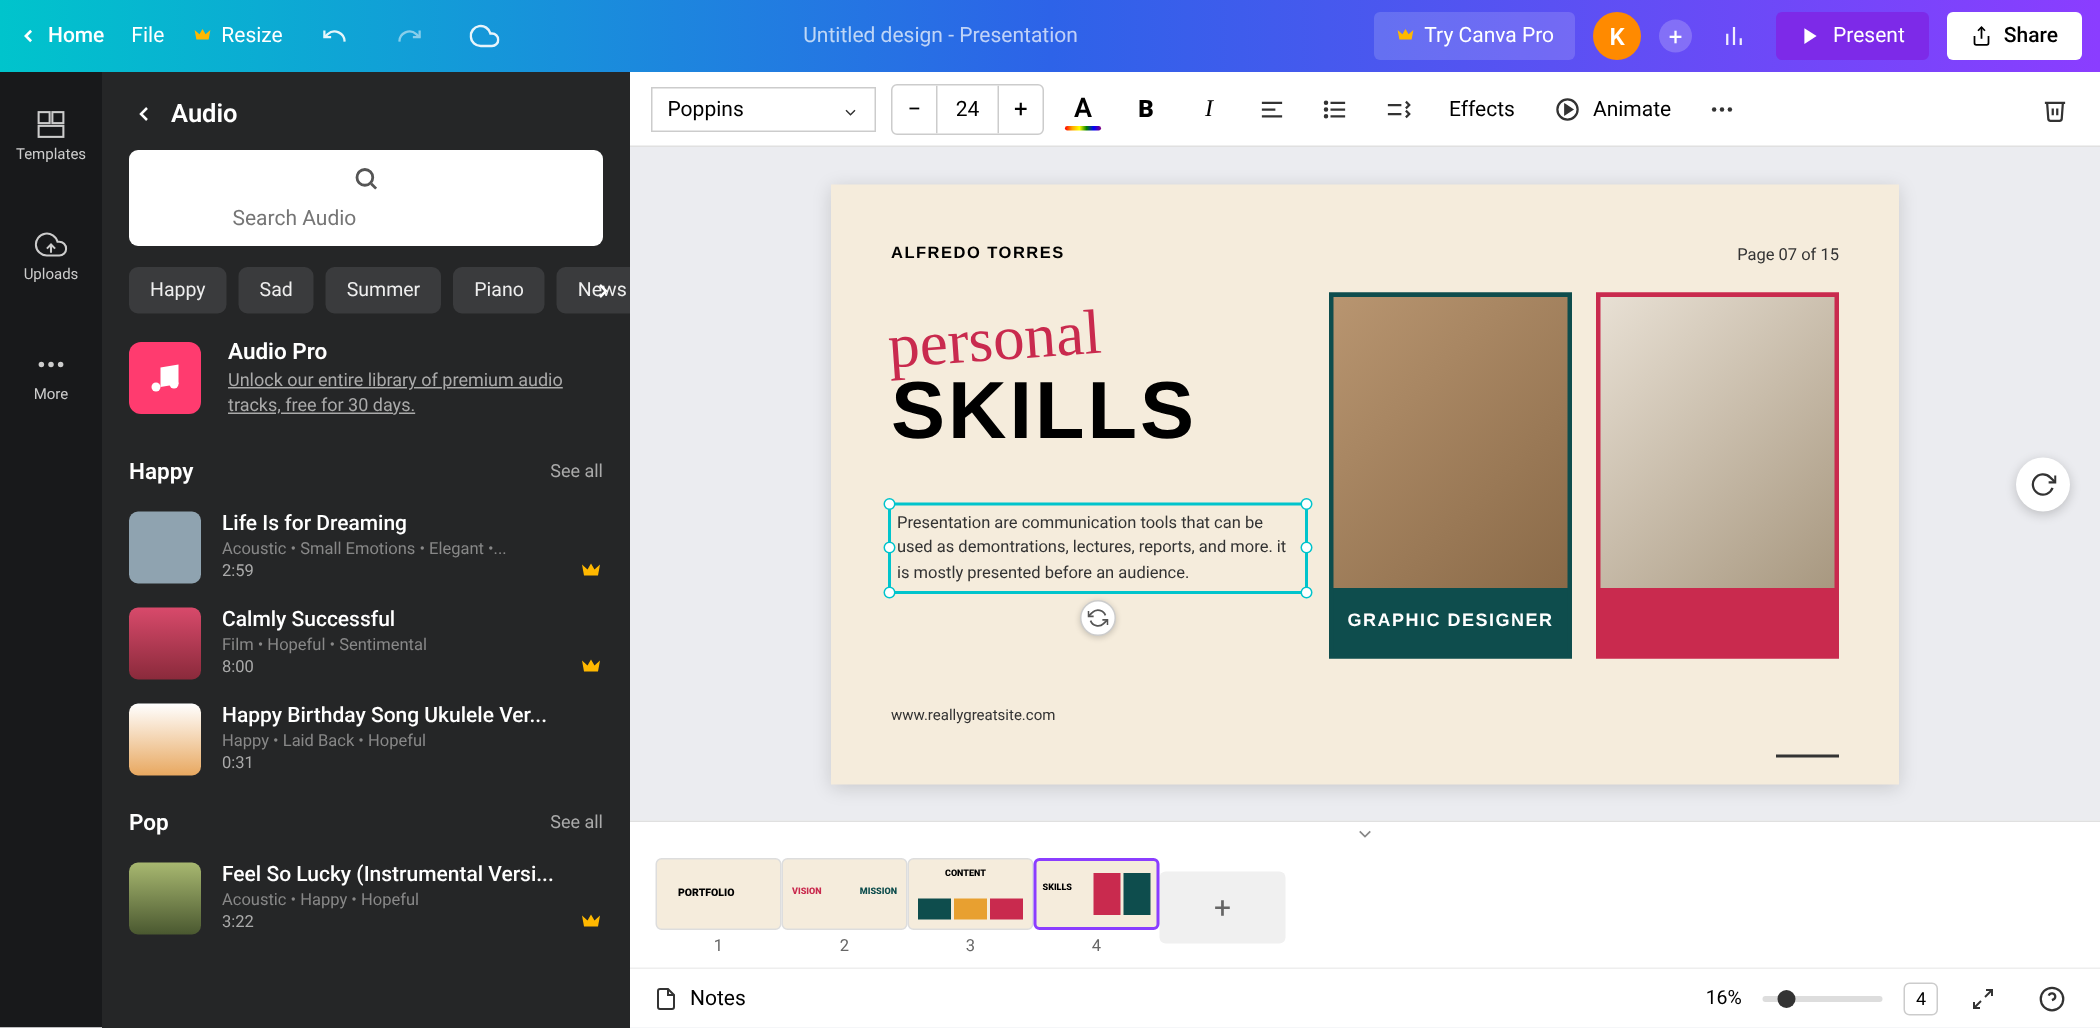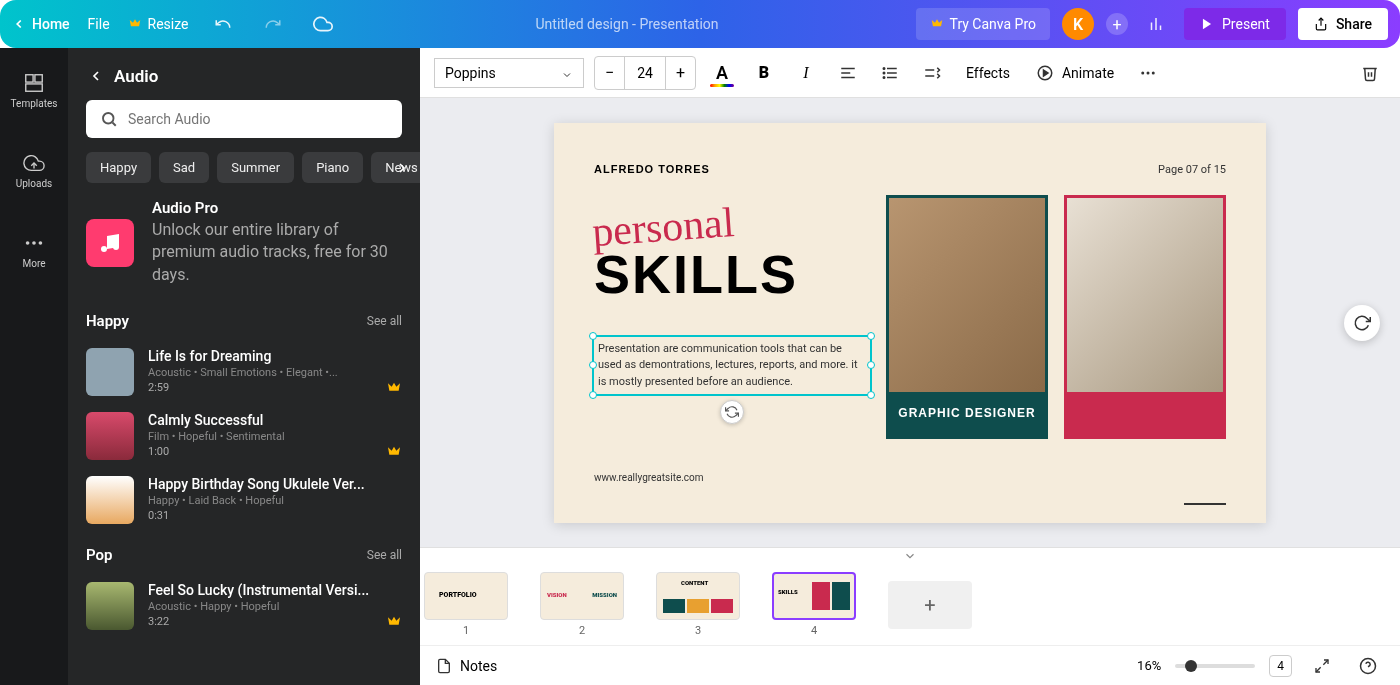"Home" .topbar { border-radius: 16px -> none }
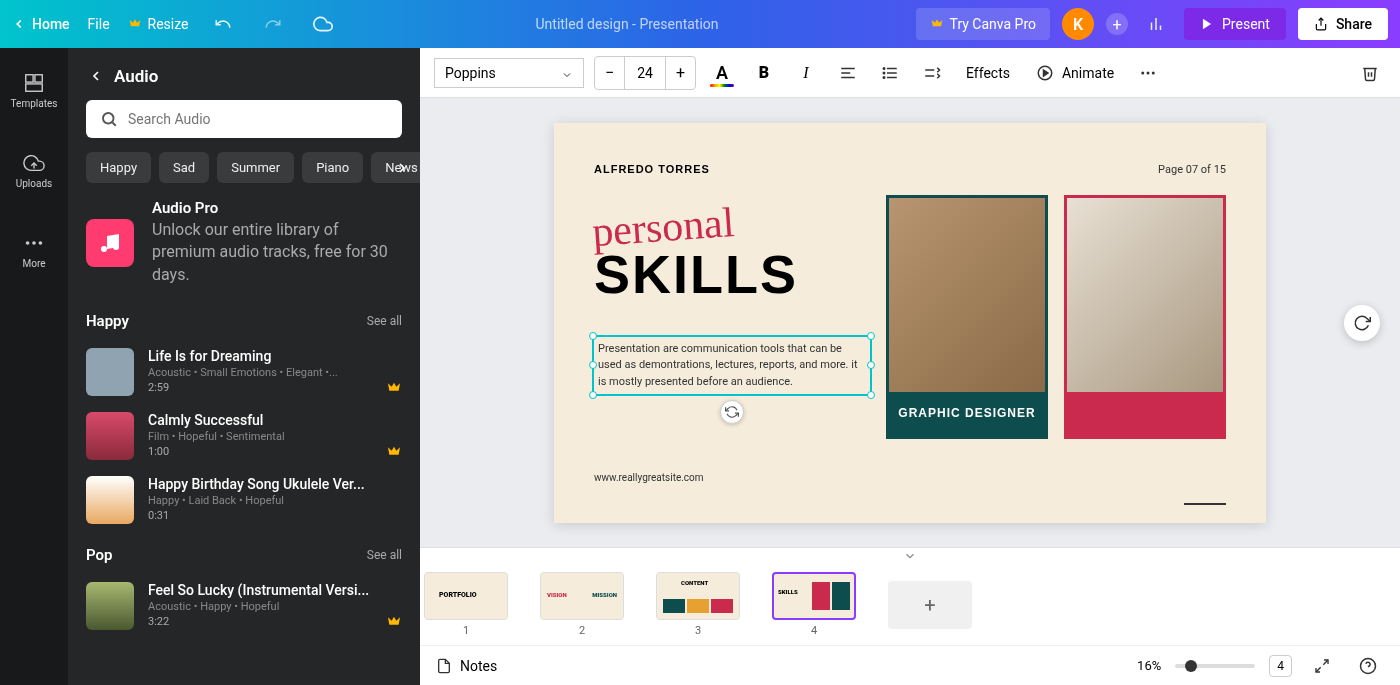"Search Audio" .search-box { flex-direction: none -> column }
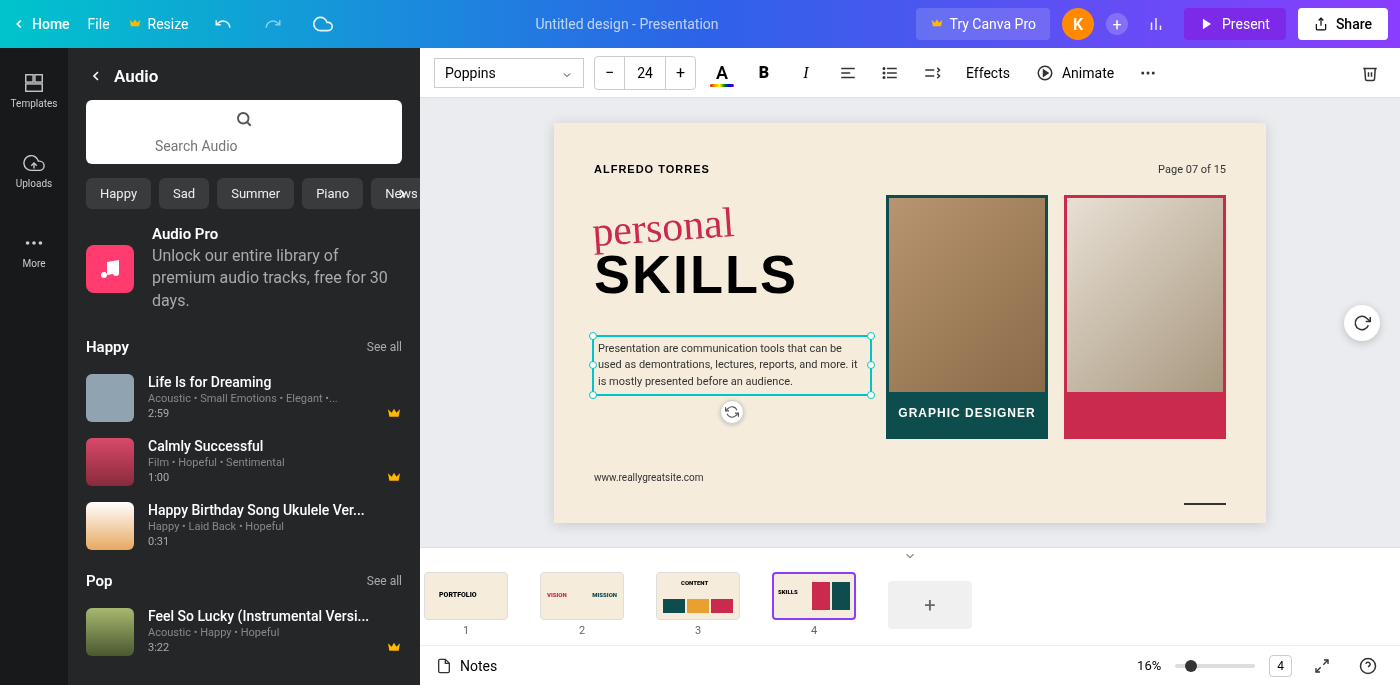"Unlock our entire library of" .audio-pro-text p { font-size: 16px -> 12px; text-decoration: none -> underline }
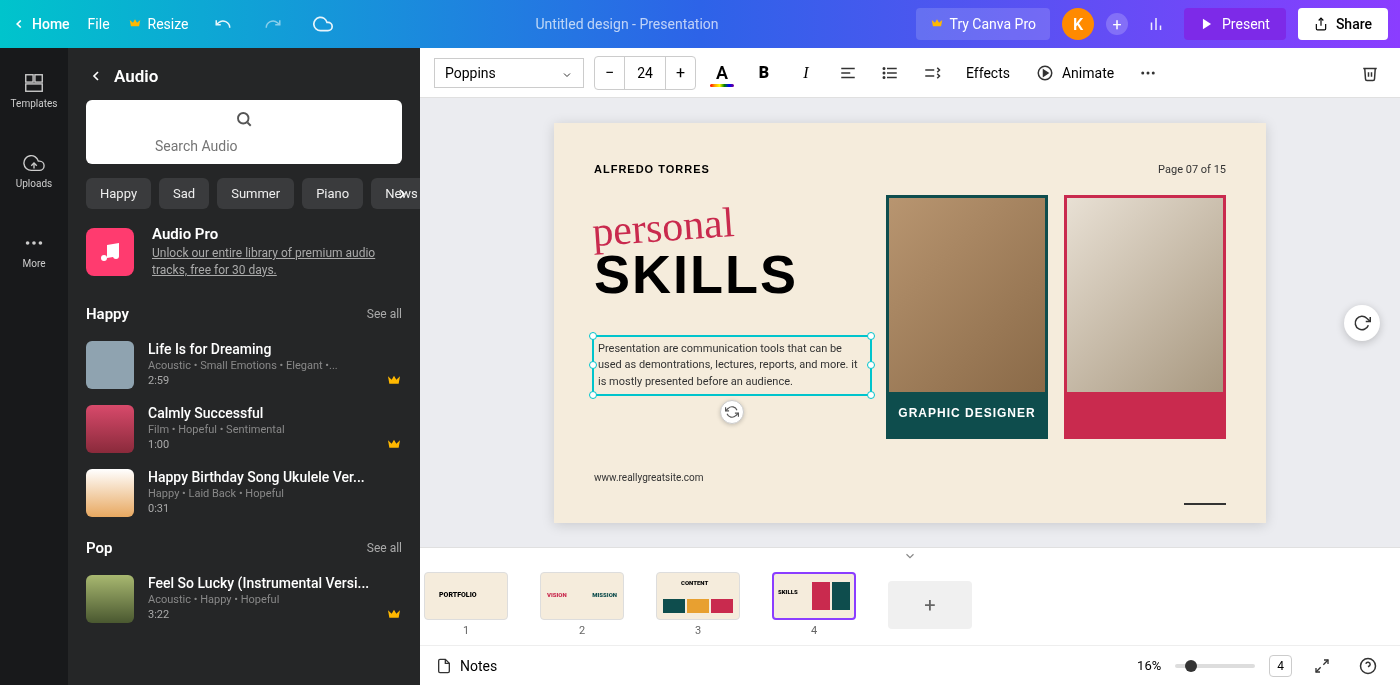"1:00" div.track-dur { text: 1:00 -> 8:00 }
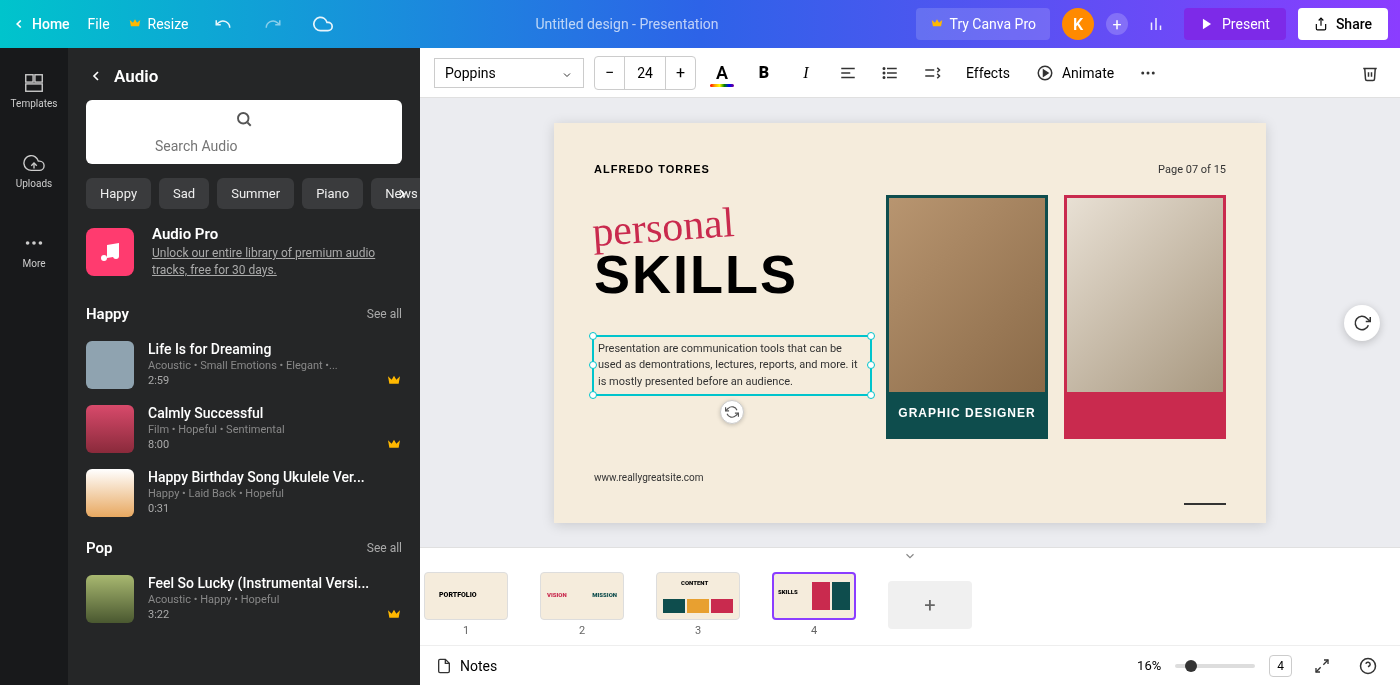"PORTFOLIO" .thumbs-row { gap: 32px -> 0; padding: 8px 4px -> 8px 17px }
